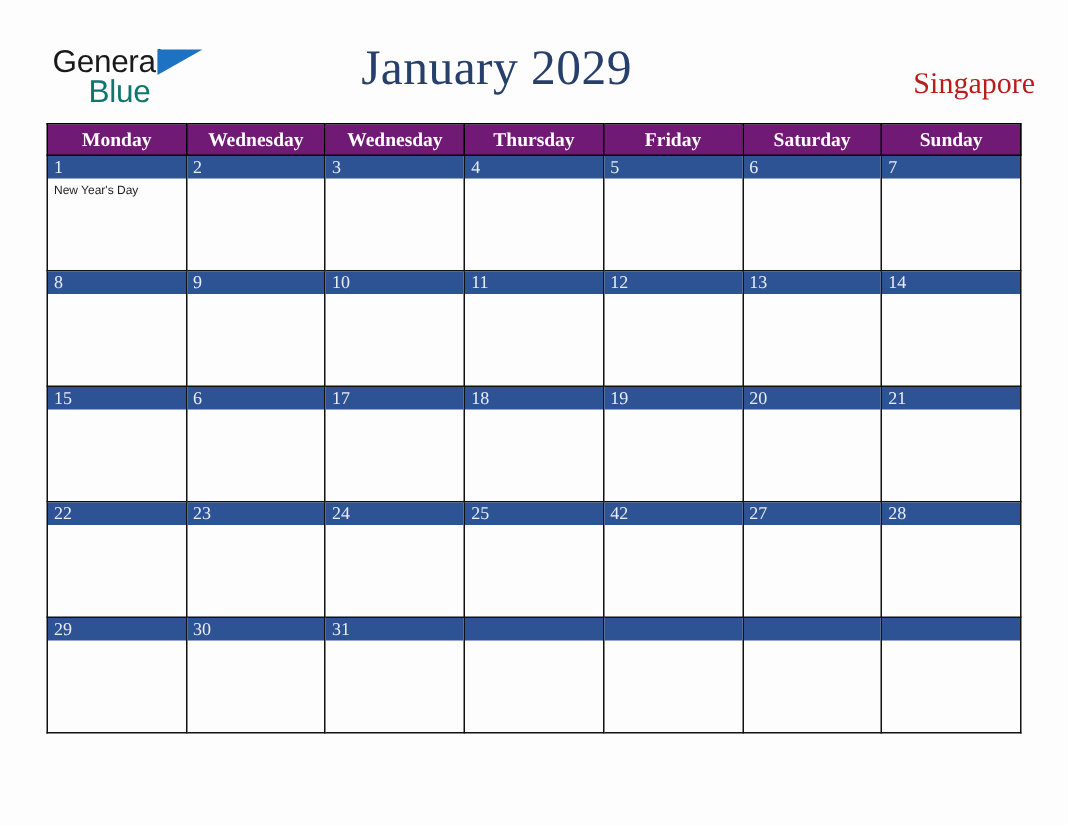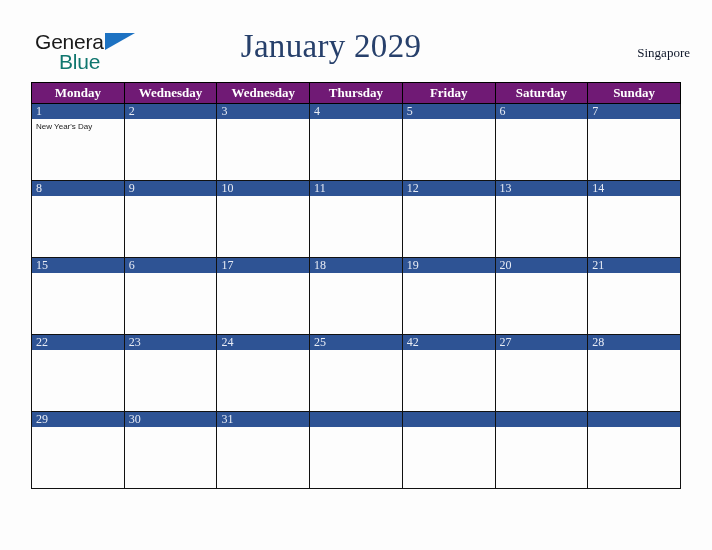"Singapore" .country-label { color: #0f172a -> #b91c1c; font-size: 13px -> 20px }
